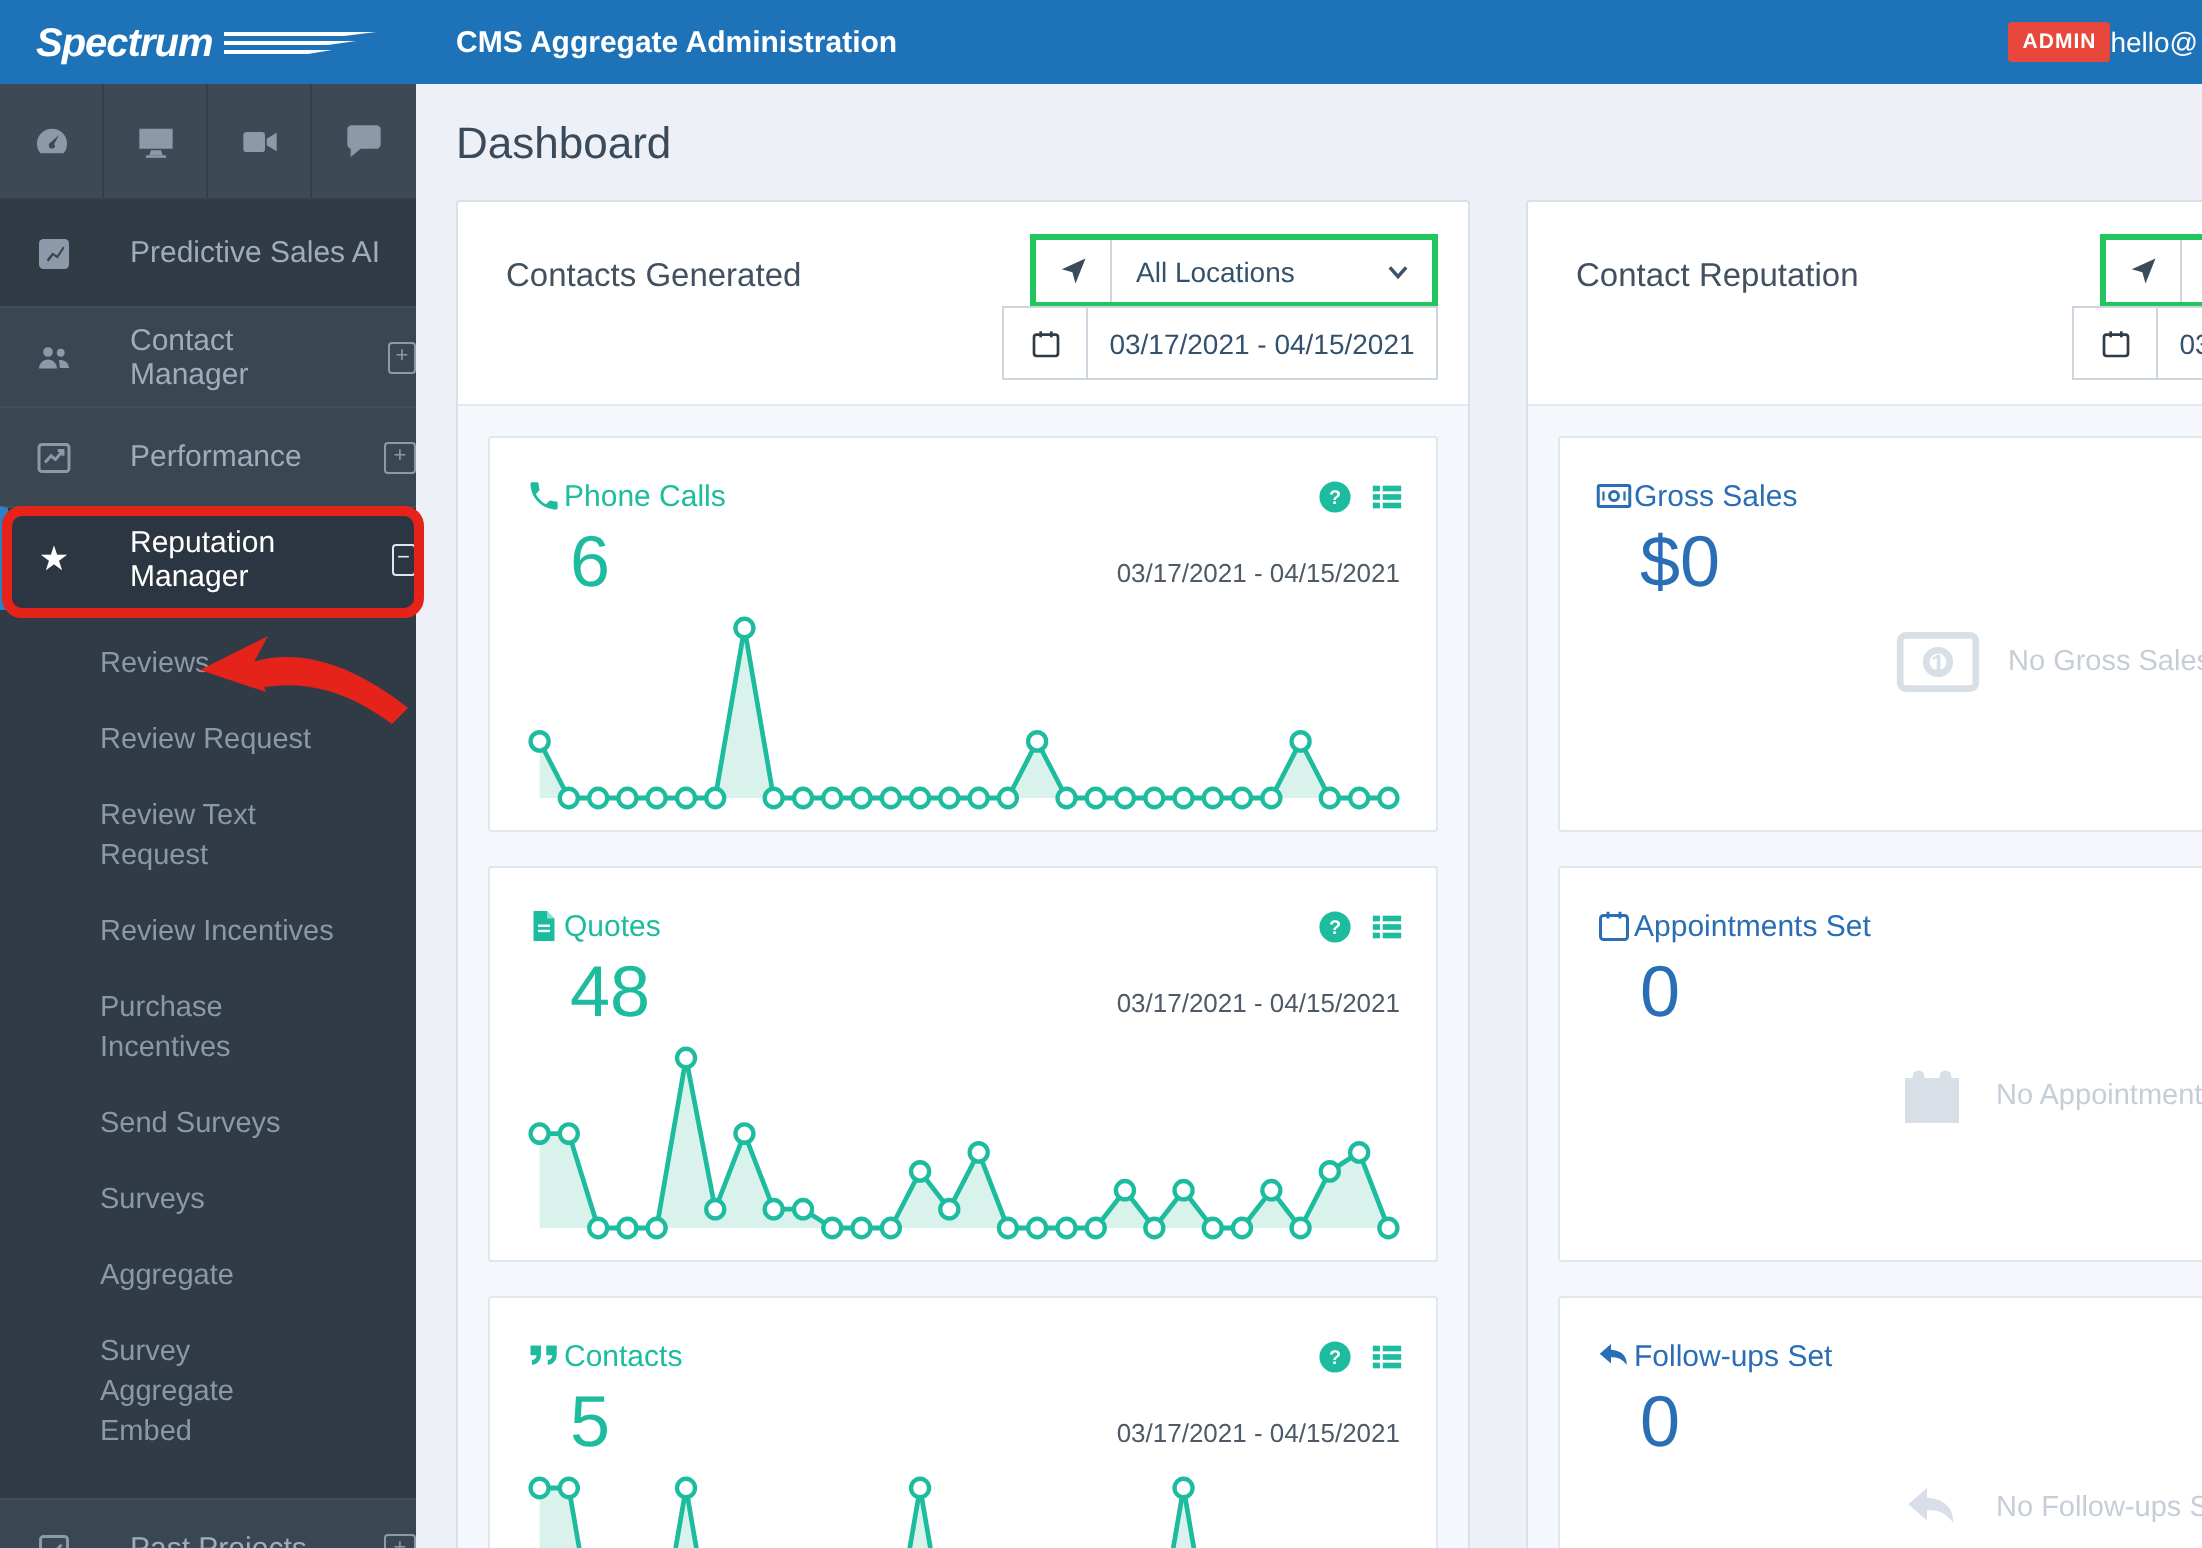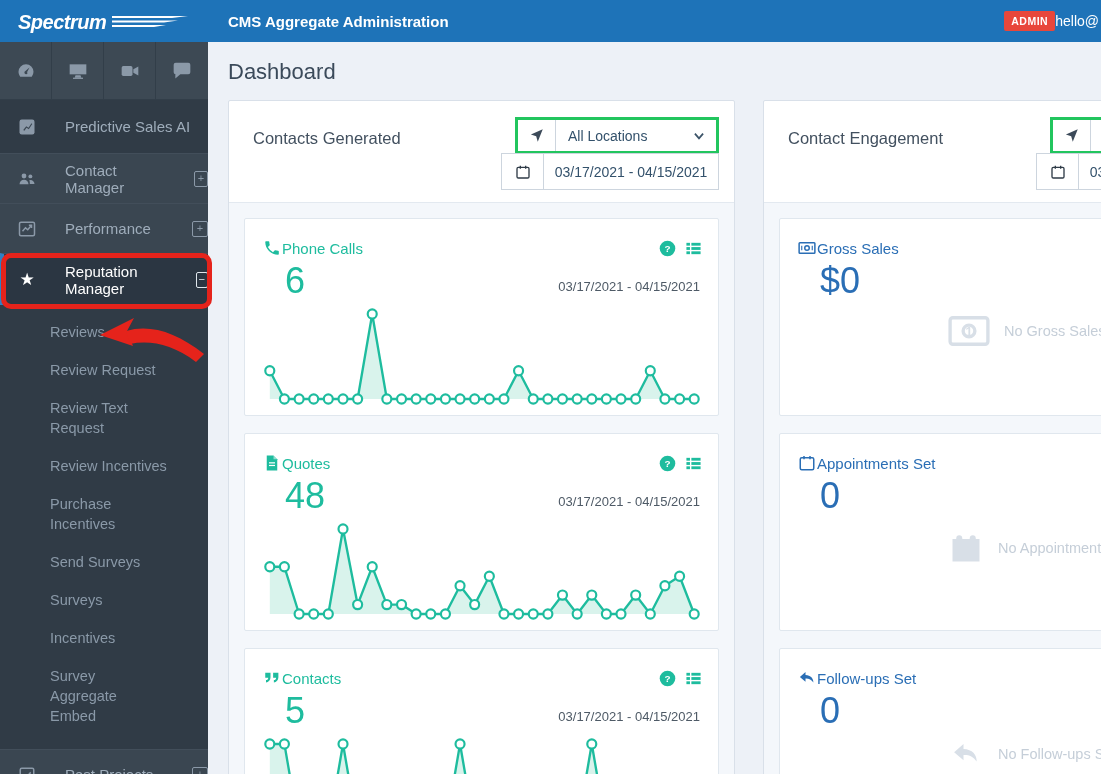"Contact Engagement" div.panel-title { text: Engagement -> Reputation }
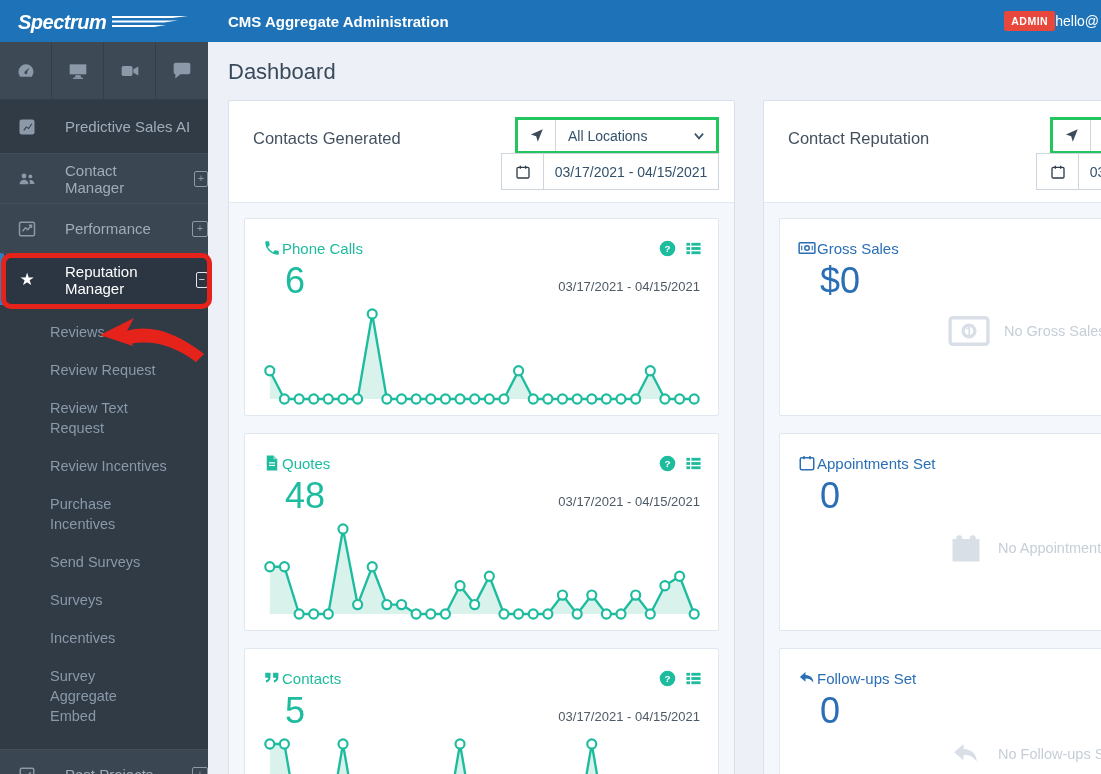"Incentives" div.submenu-item { text: Incentives -> Aggregate }
